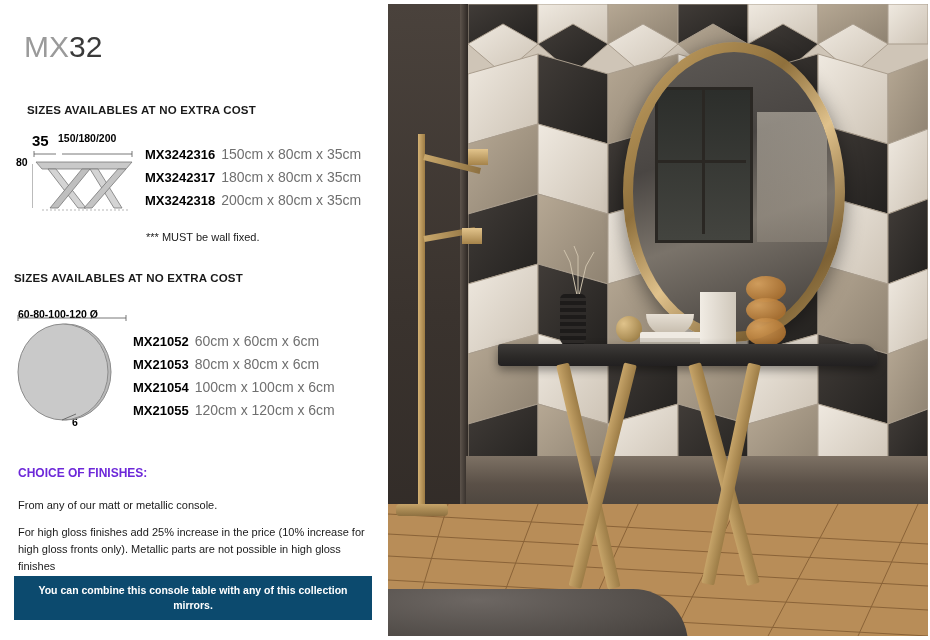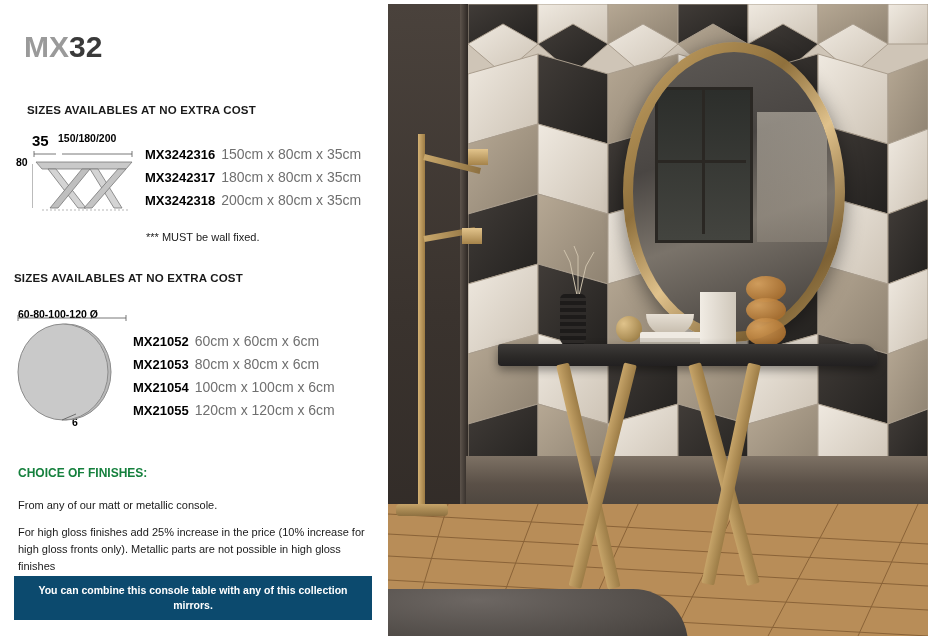"MX32" .product-title { font-weight: bold -> normal }
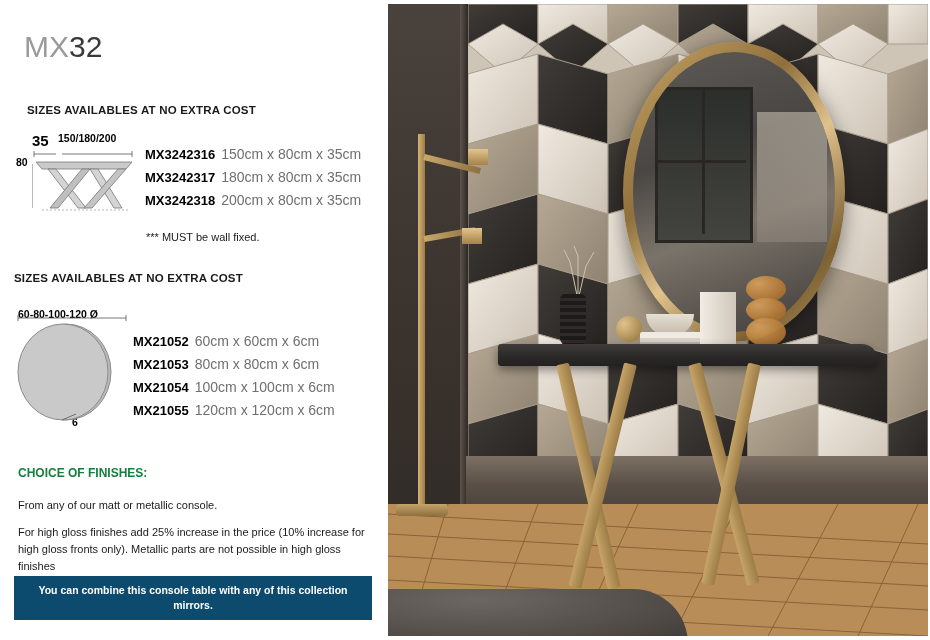"CHOICE OF FINISHES:" #heading-finishes { color: #15803d -> #6d28d9 }
